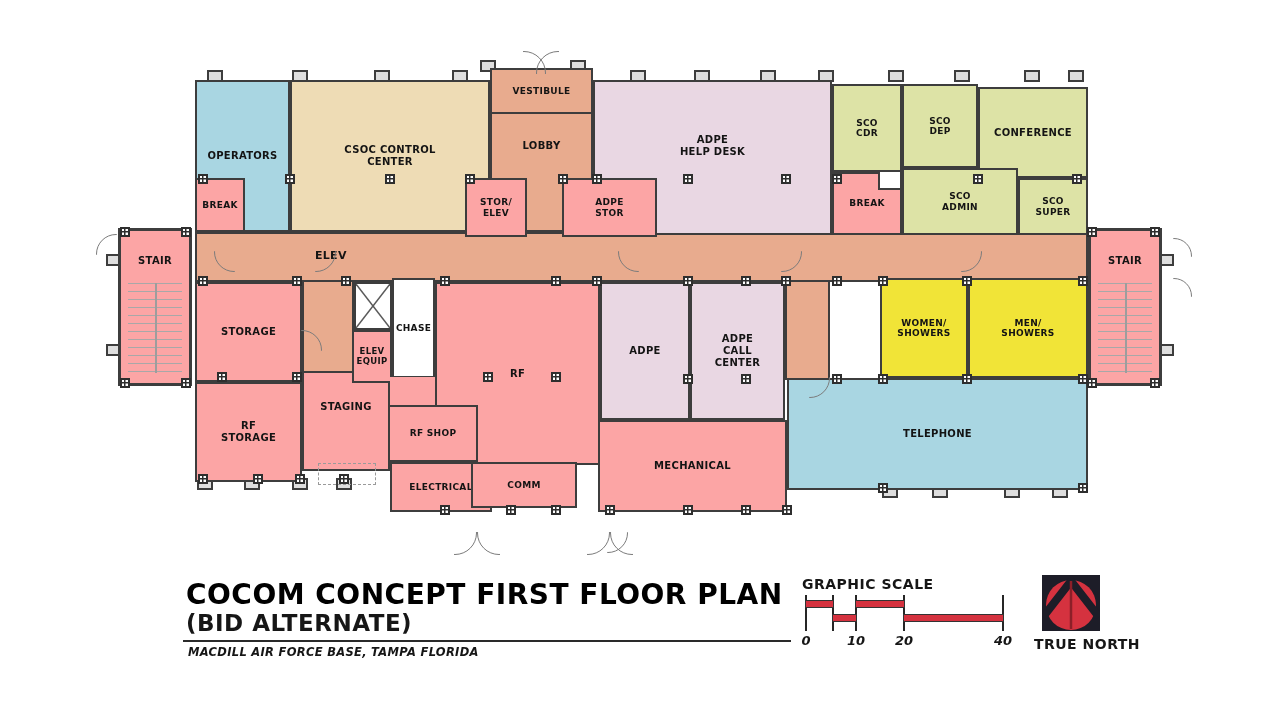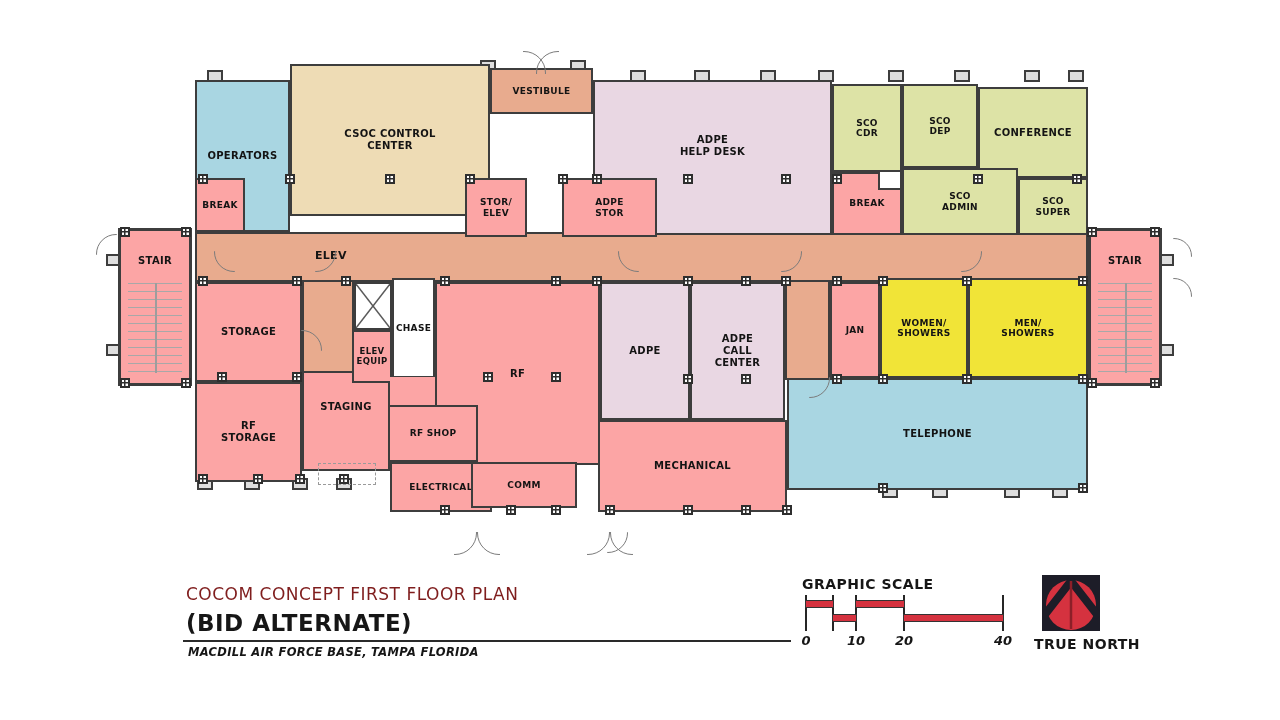"CSOC CONTROL" div.room { top: 64px -> 80px }
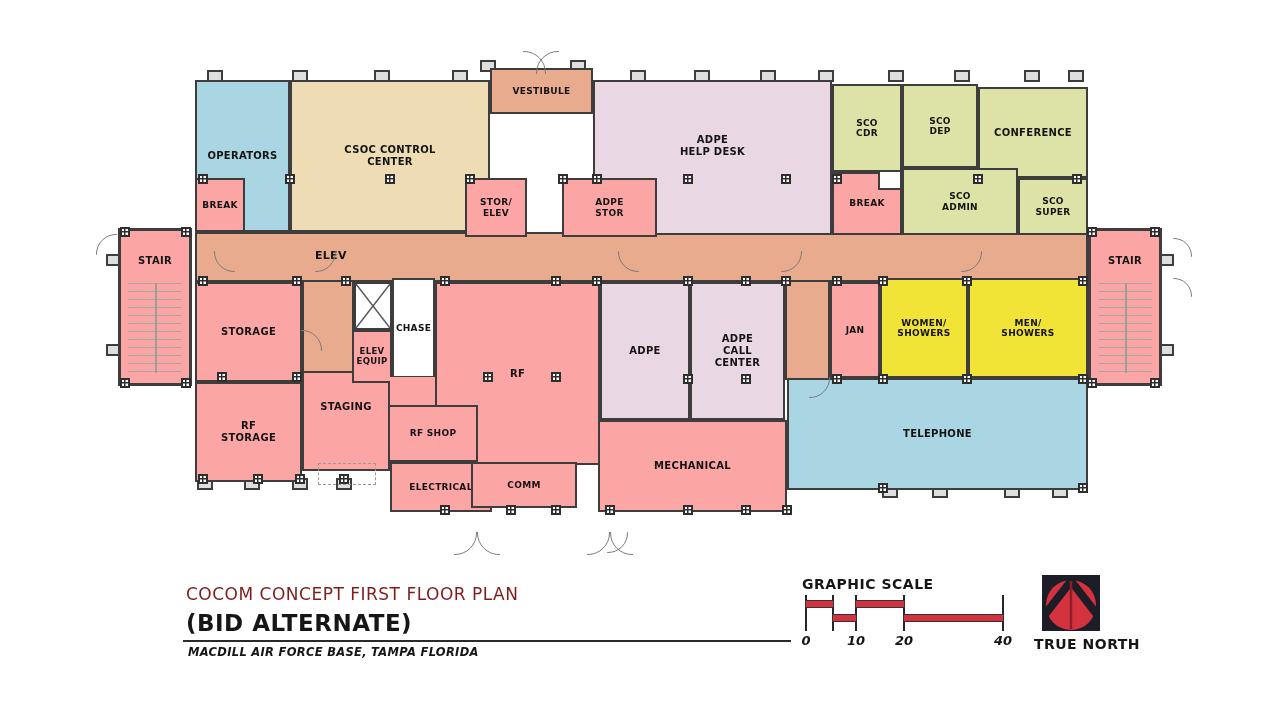"LOBBY" div.room { html: none -> <div> <span>LOBBY</span> </div> }
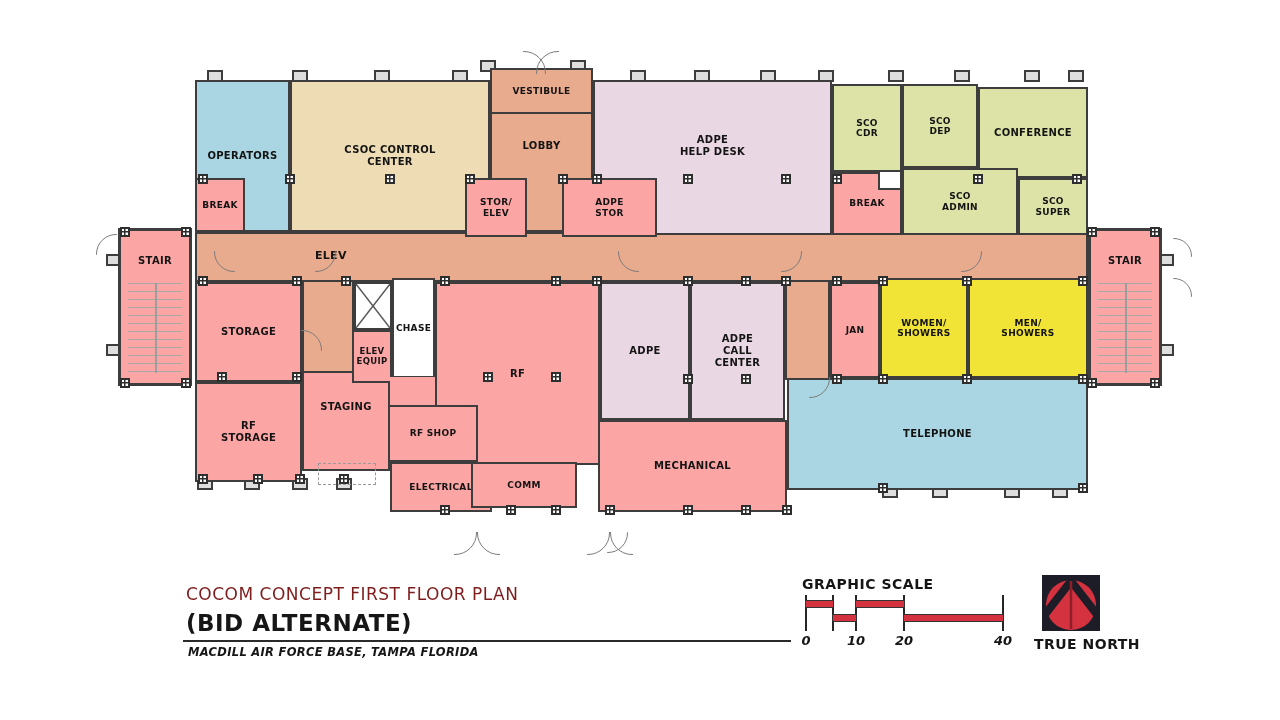"JAN" div.room { html: <div> <span>JAN</span> </div> -> none }
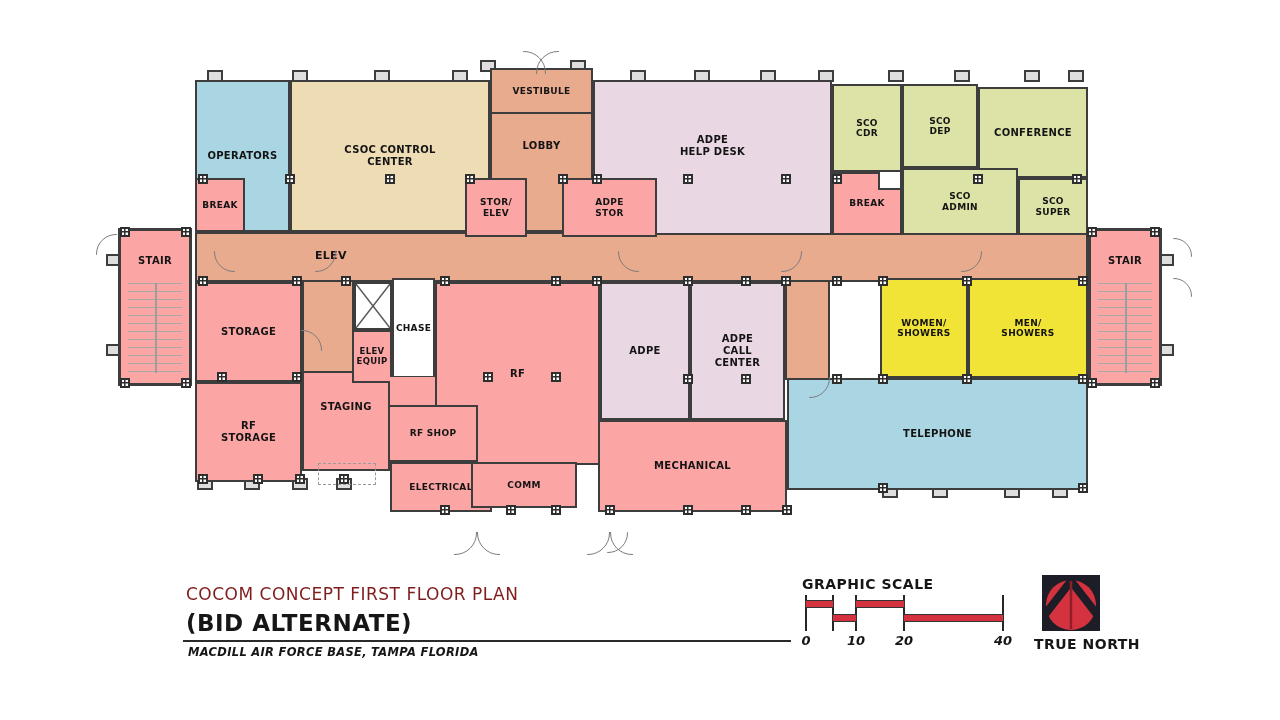"COCOM CONCEPT FIRST FLOOR PLAN" .tb-title { color: #7f1d1d -> #000000; font-size: 17px -> 28px; font-weight: 400 -> 700 }
